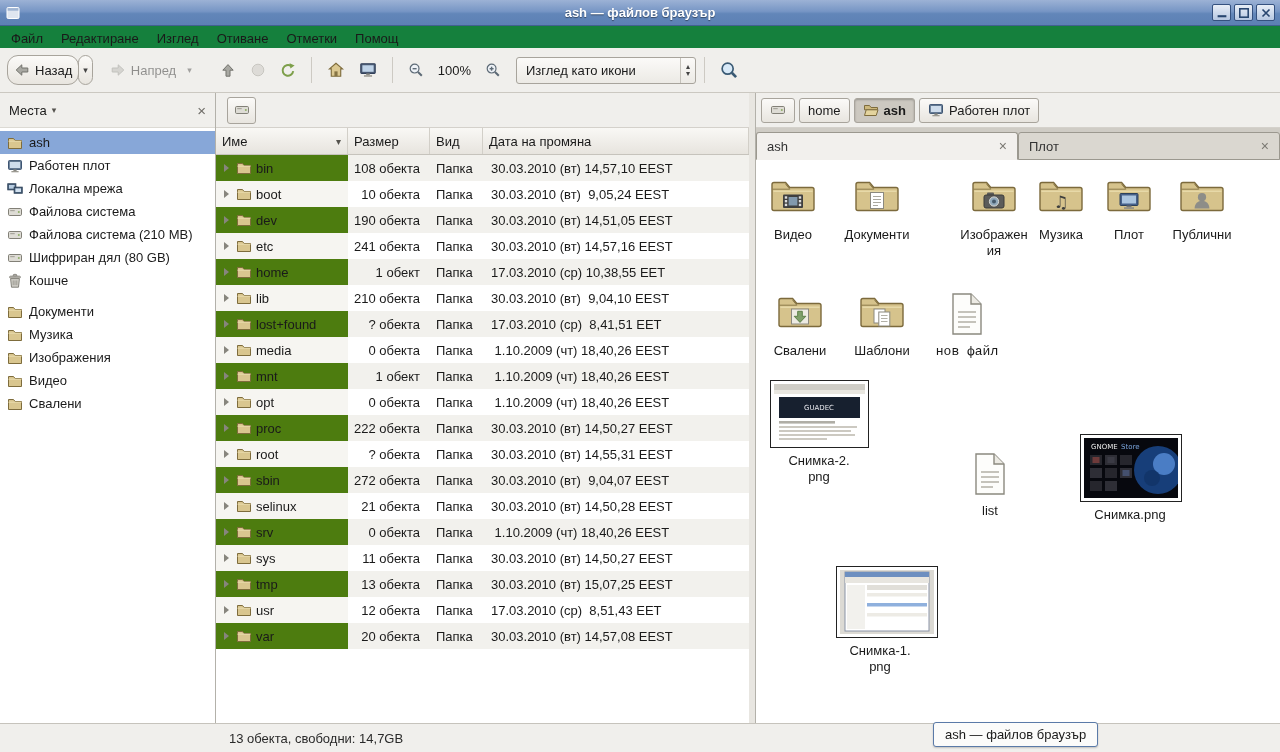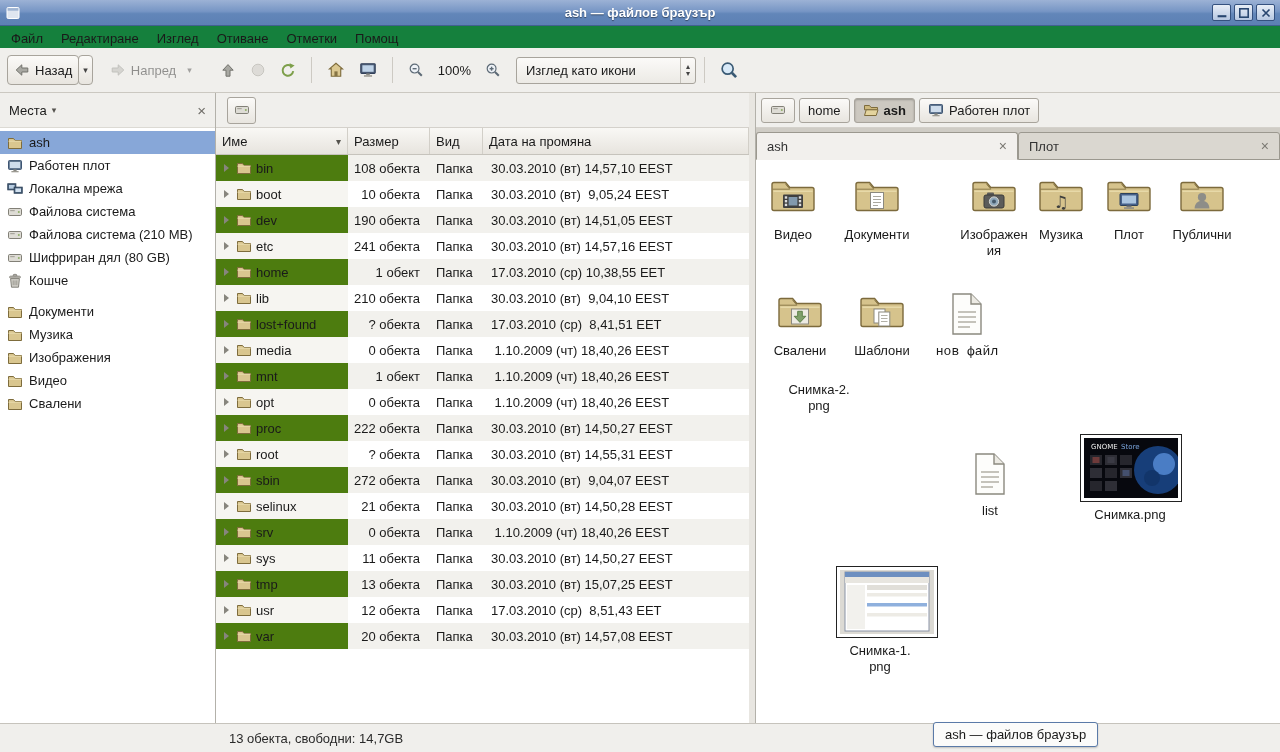"Назад" .tb-btn { border-radius: 4px -> 11px }
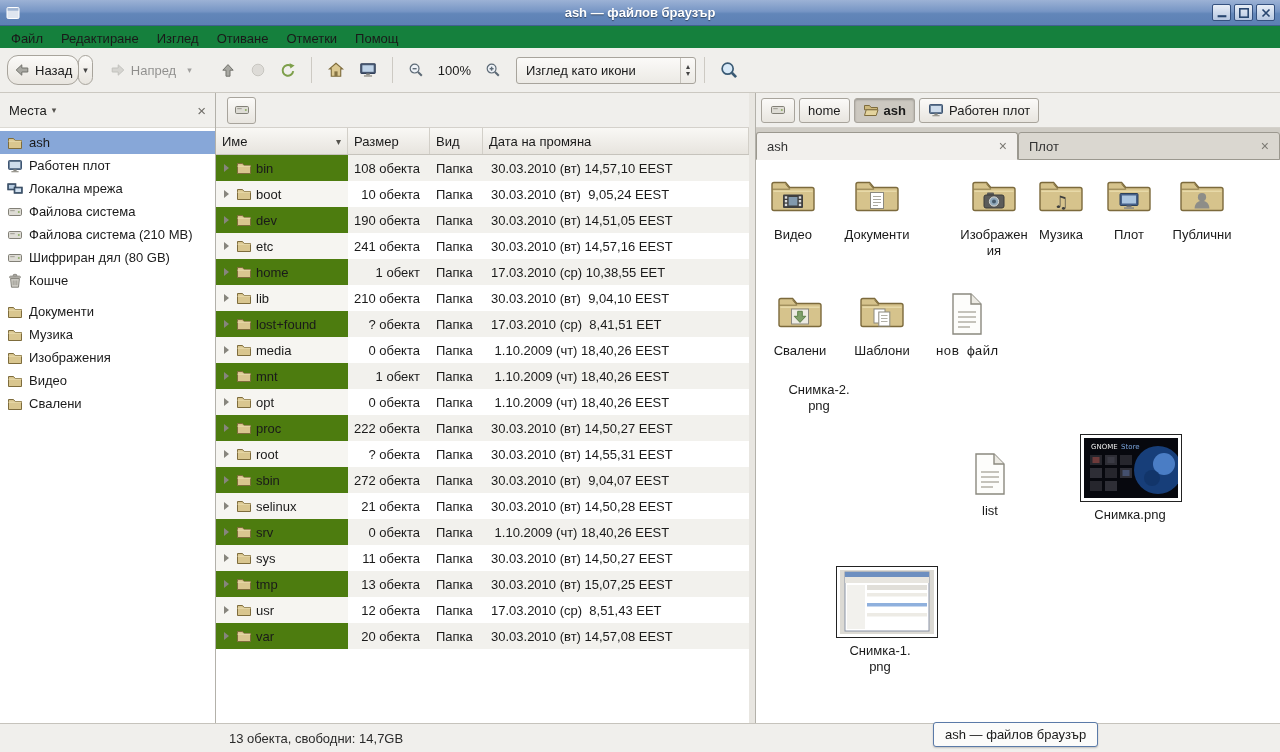"GUADEC" span.thumb { html: none -> <span><svg> <rect></rect> <rect></rect> <rect></rect> <rect></rect> <text>GUADEC</text> <rect></rect> <rect></rect> <rect></rect> <rect></rect> <rect></rect> </svg></span> }
